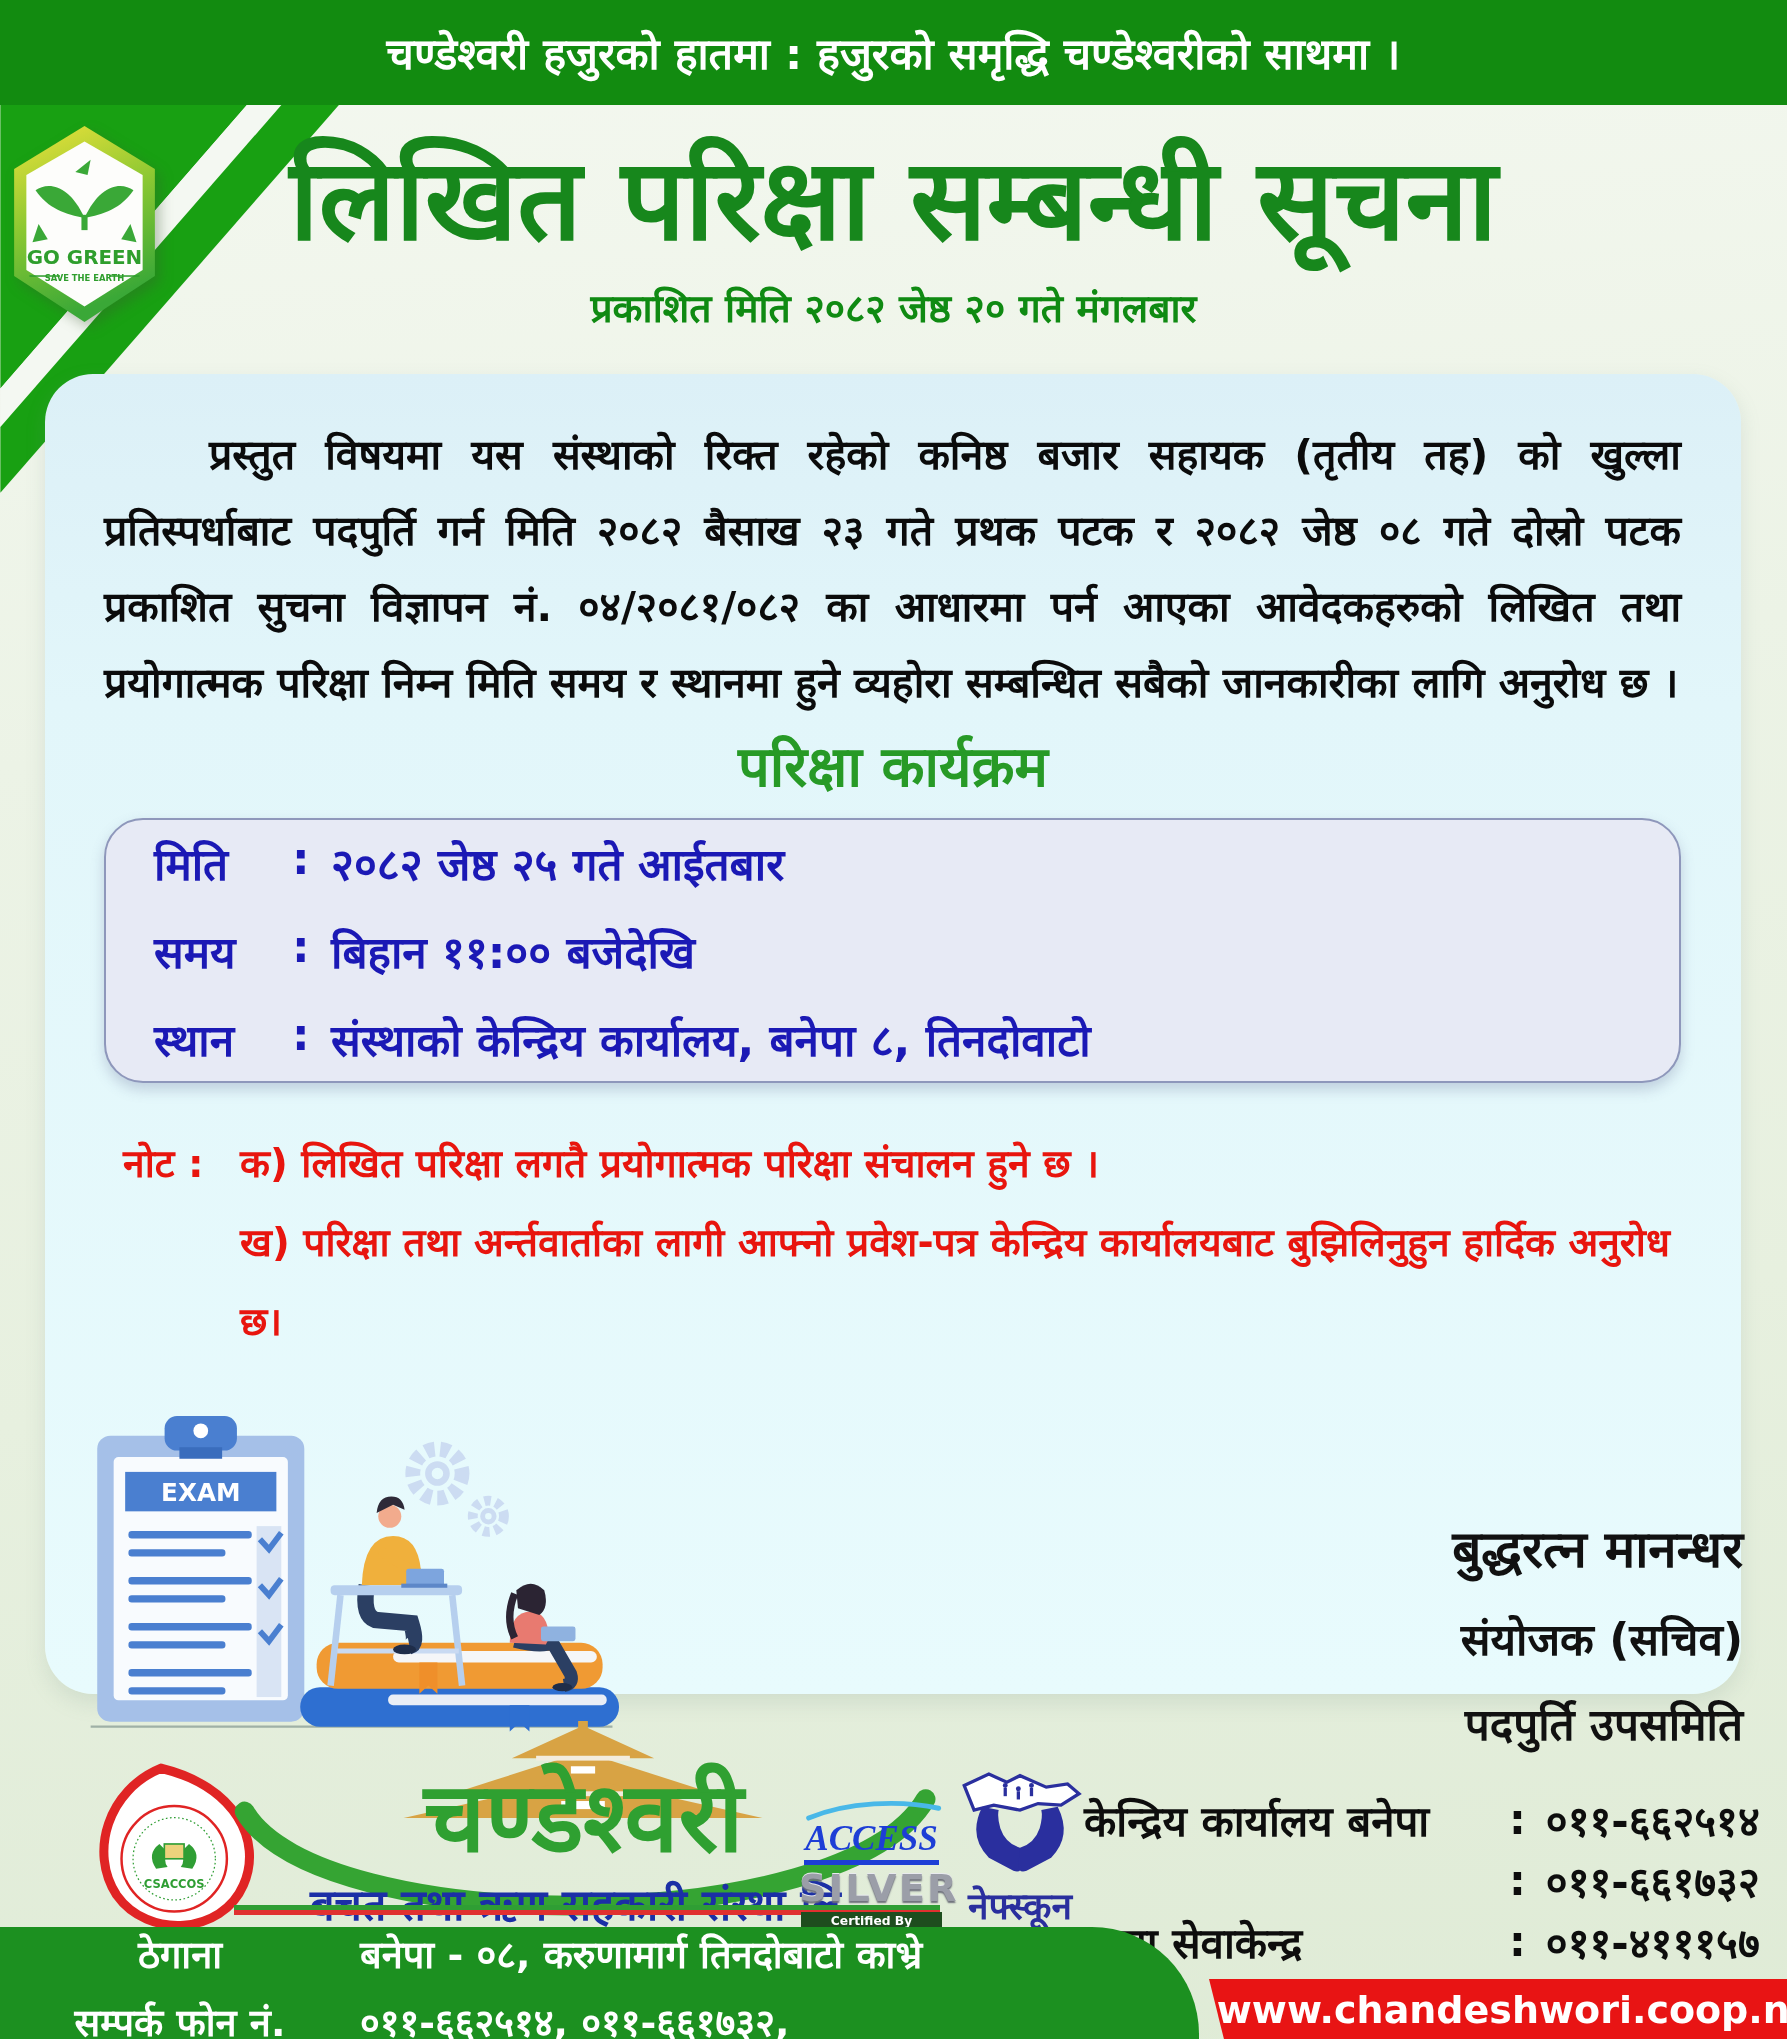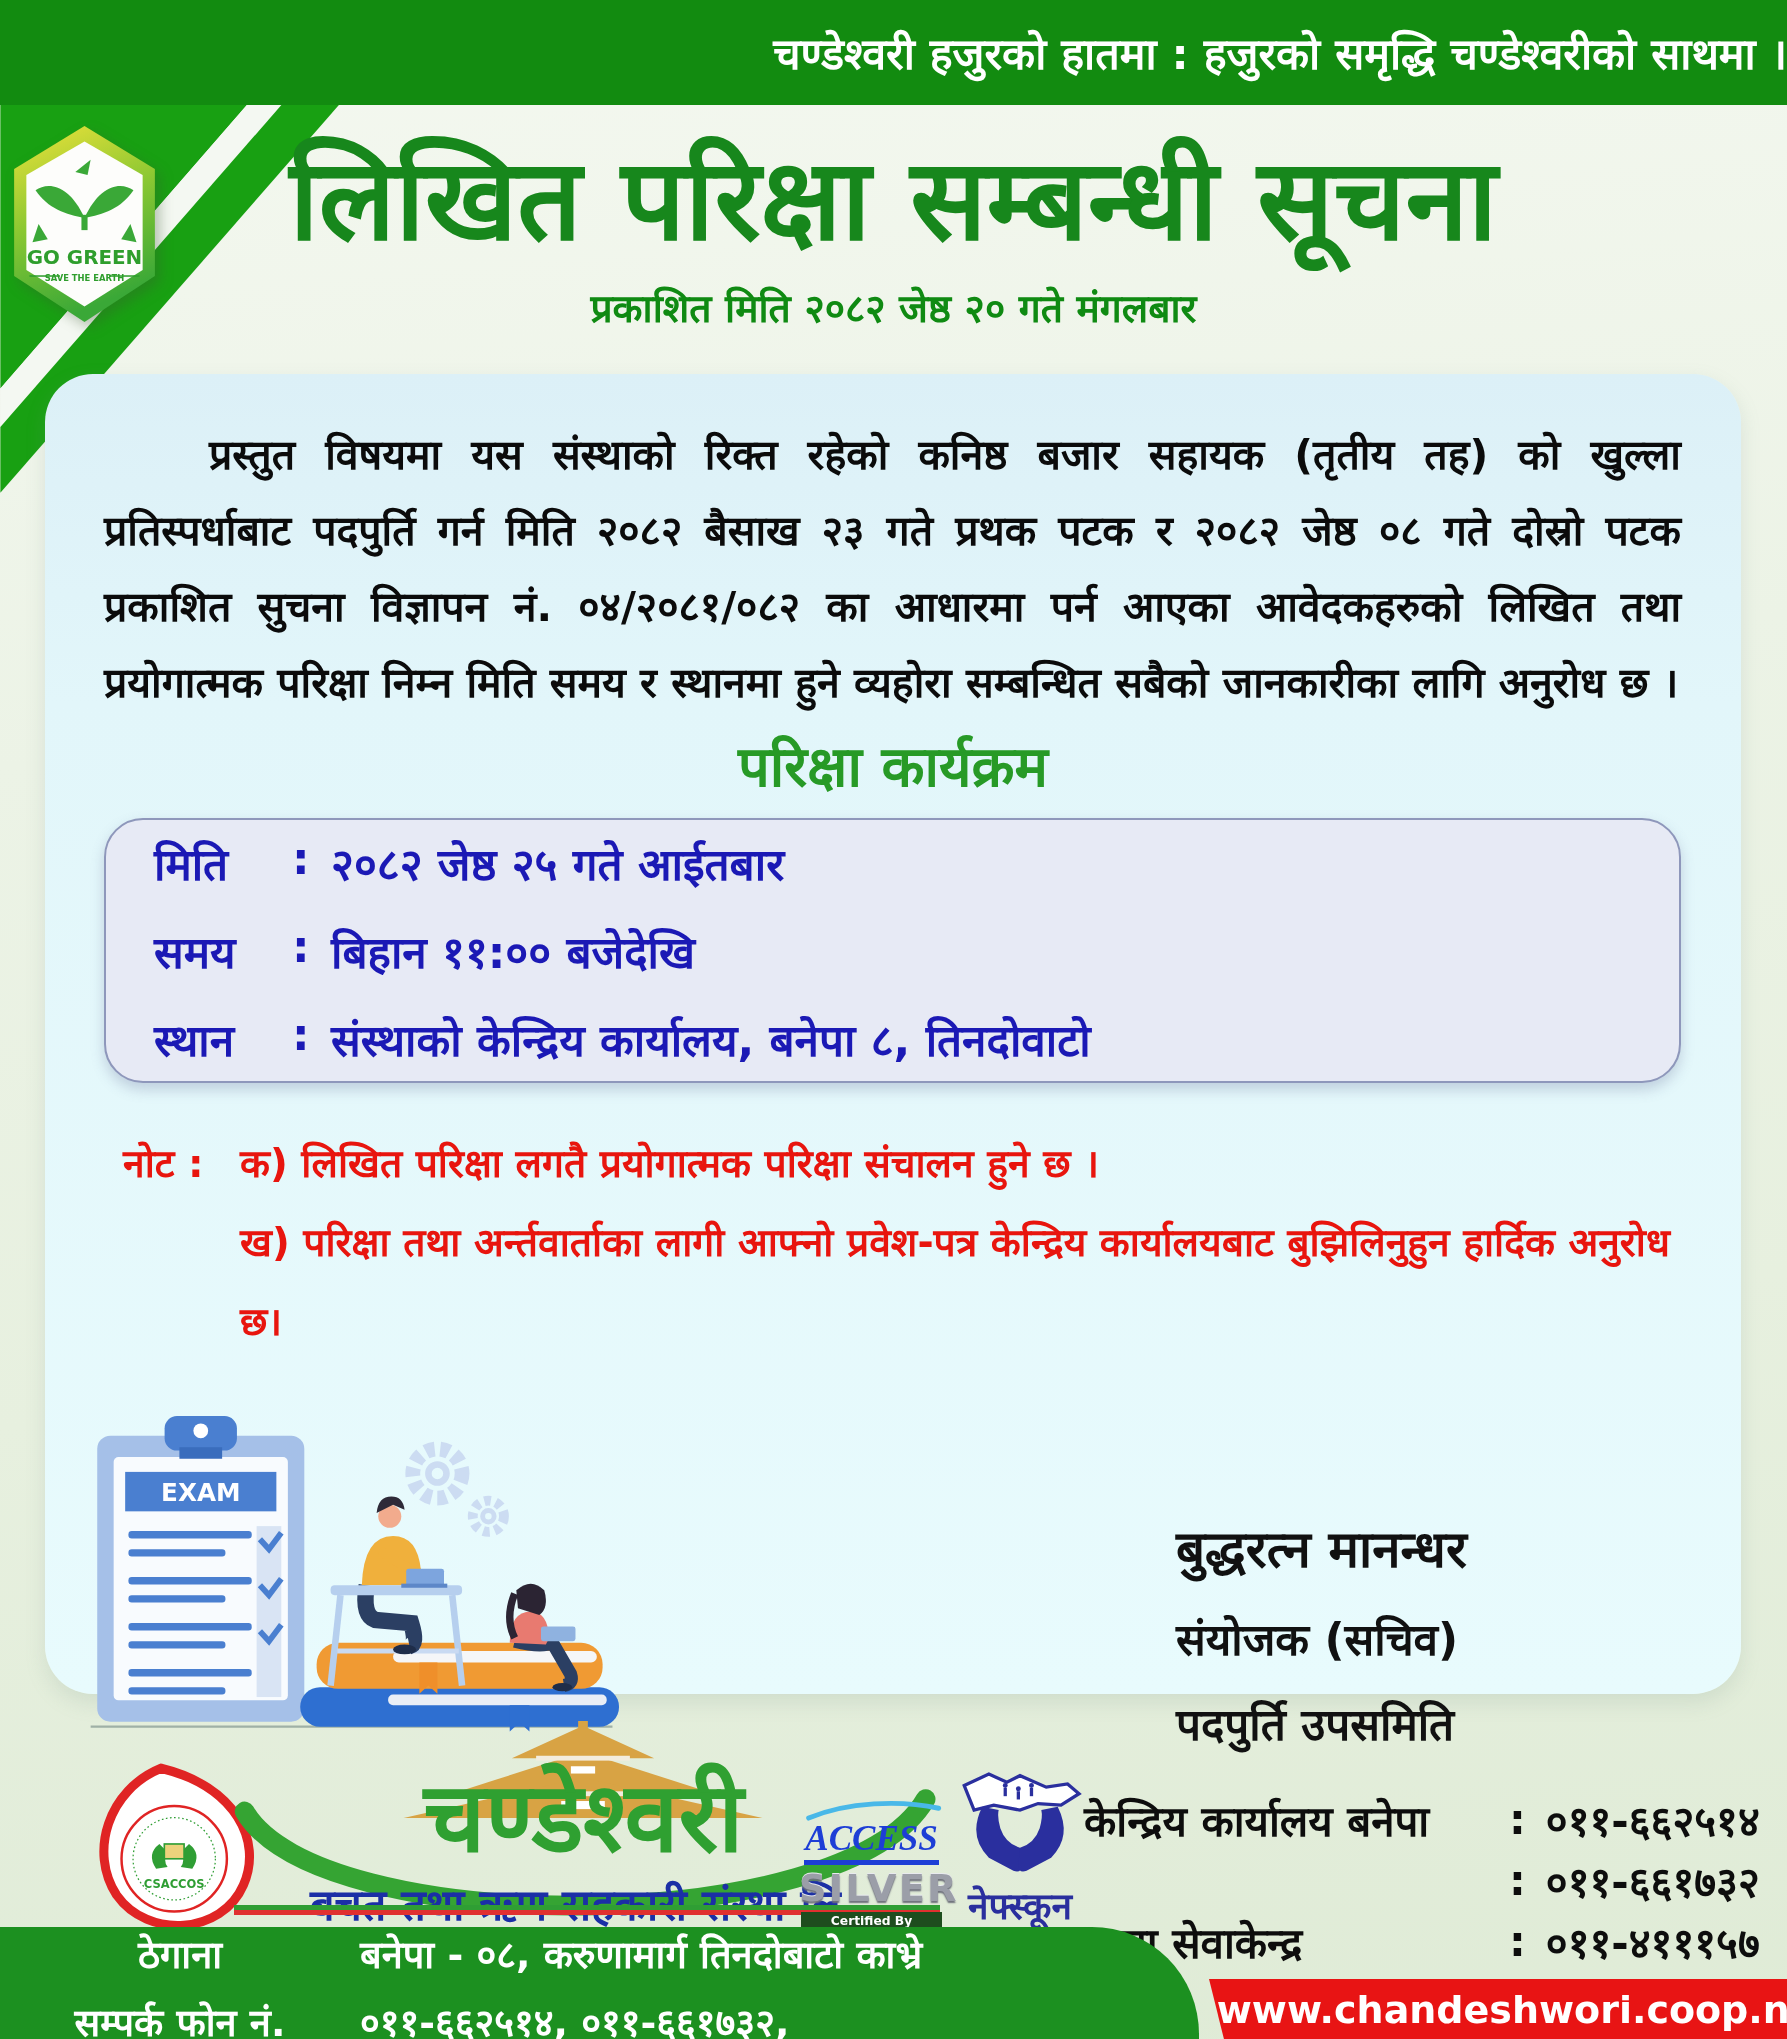"चण्डेश्वरी हजुरको हातमा : हजुरको" .top-banner { justify-content: flex-end -> center }
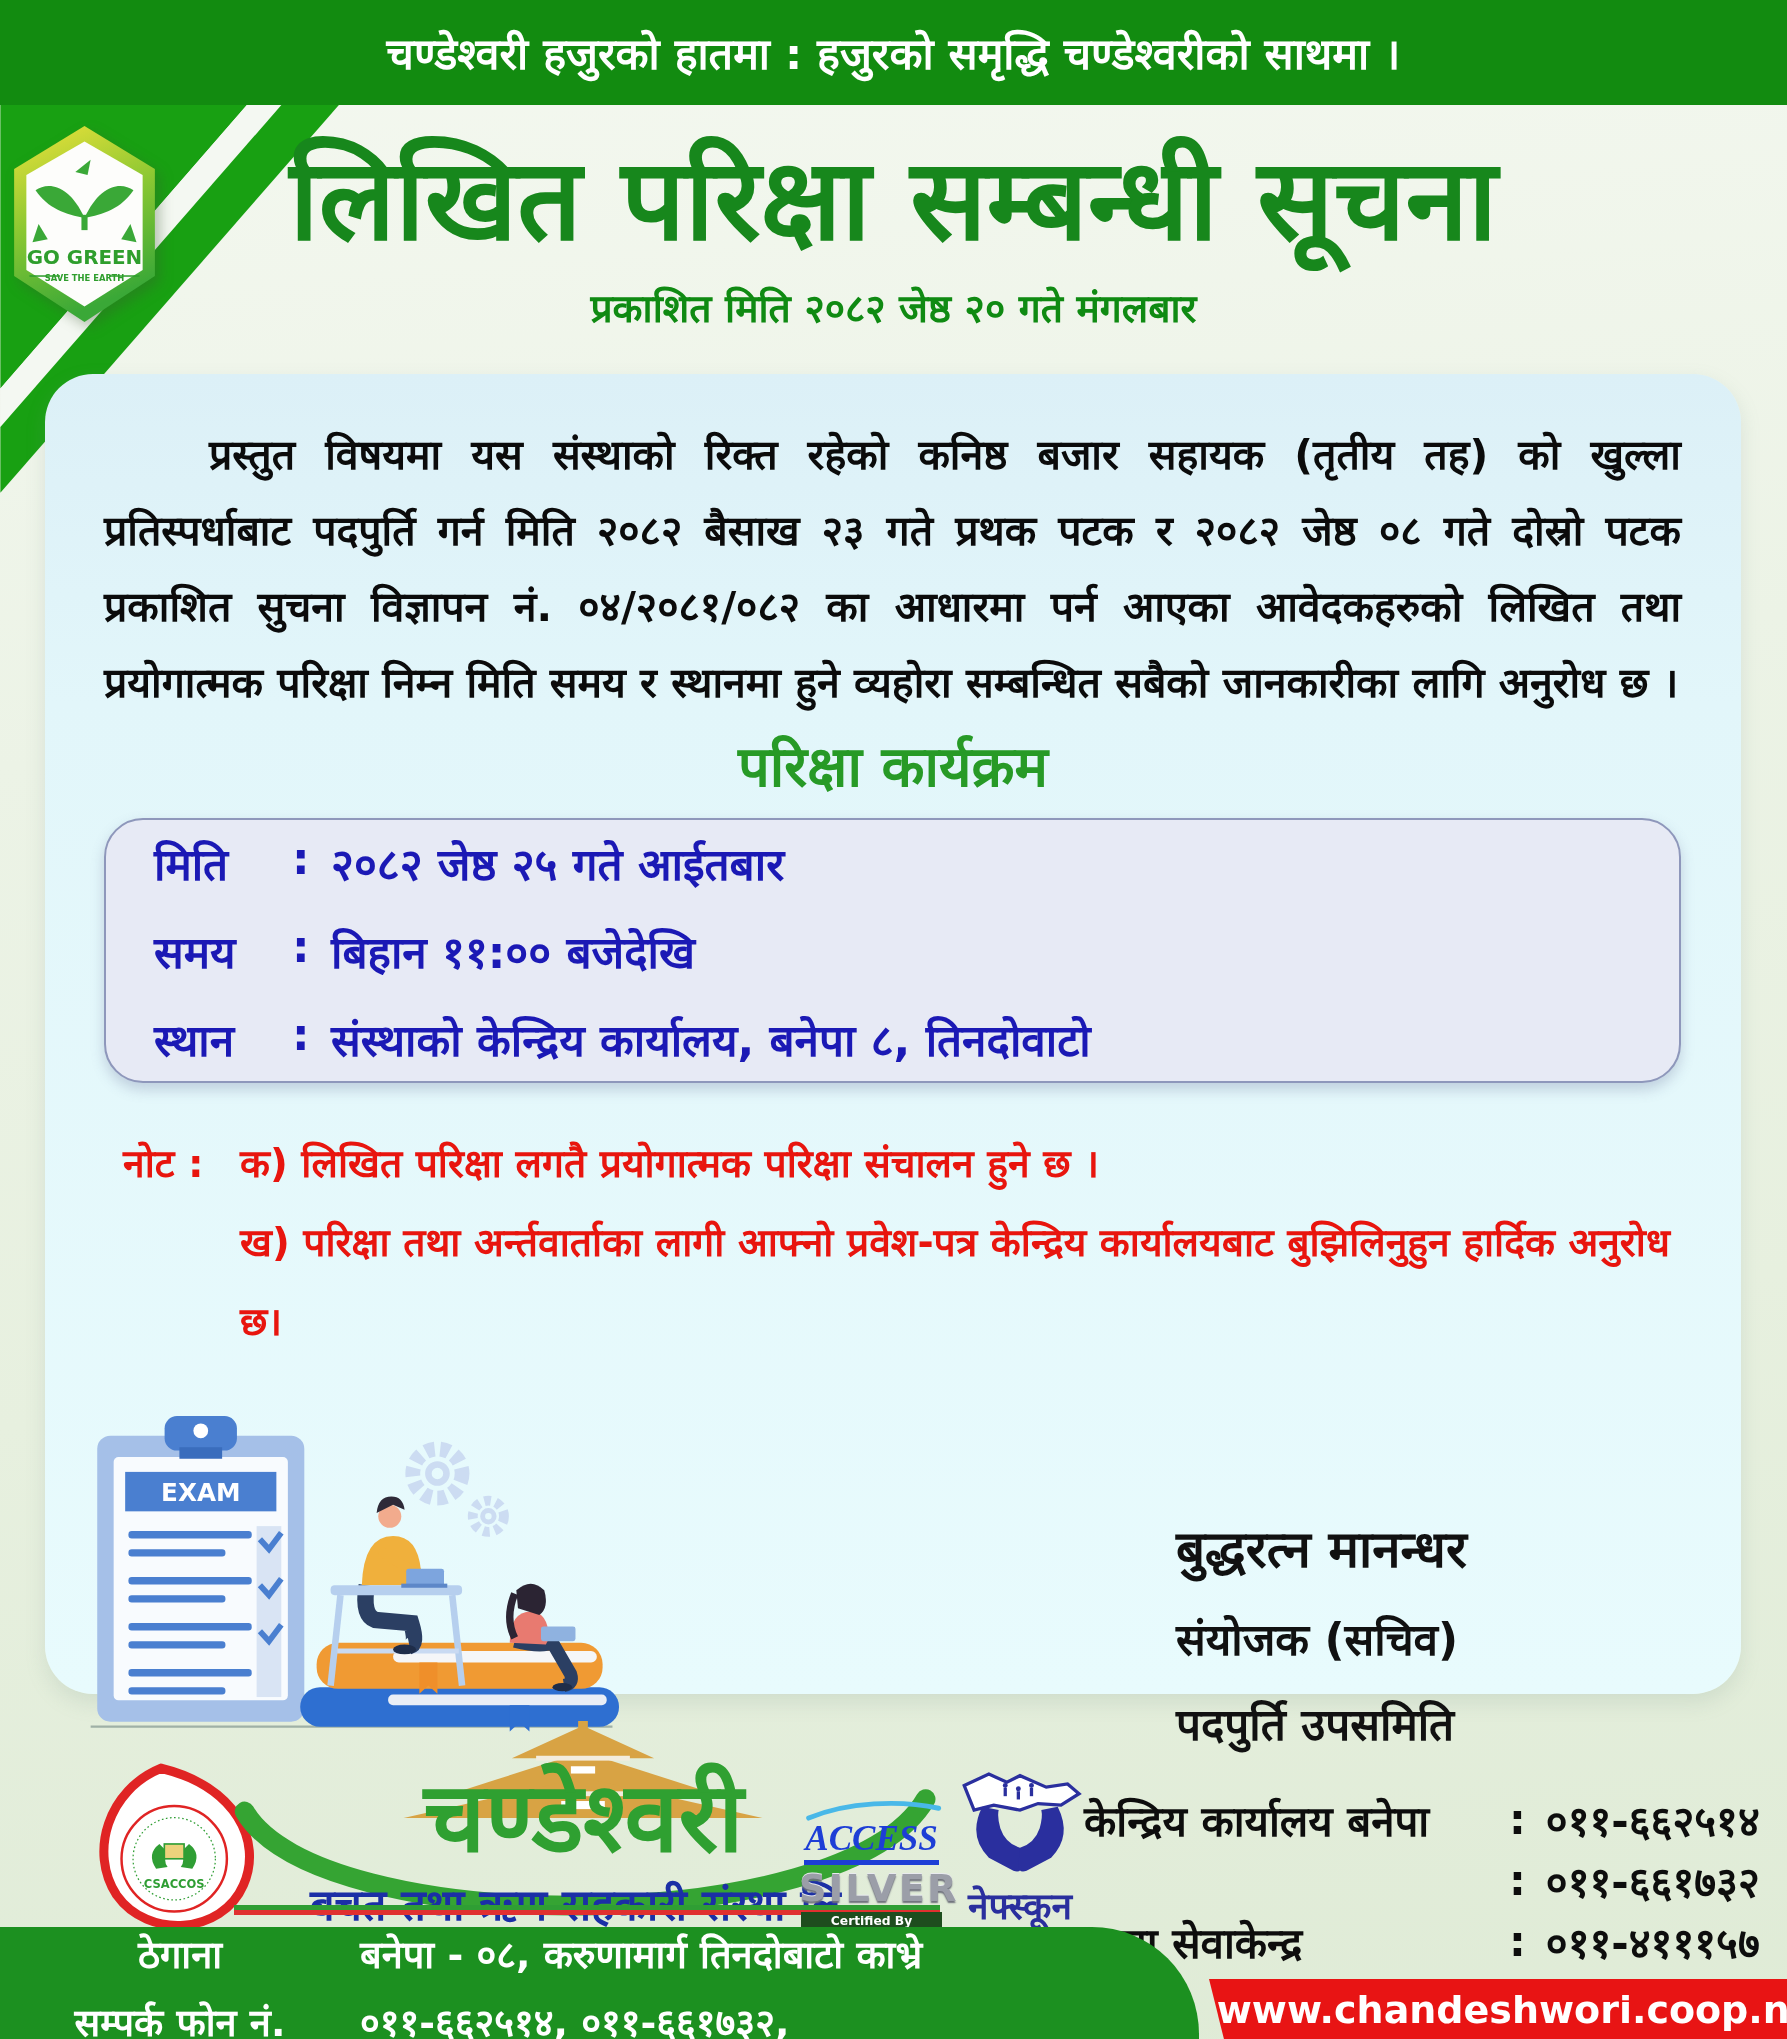"बुद्धरत्न मानन्धर" .signature { text-align: left -> right }
